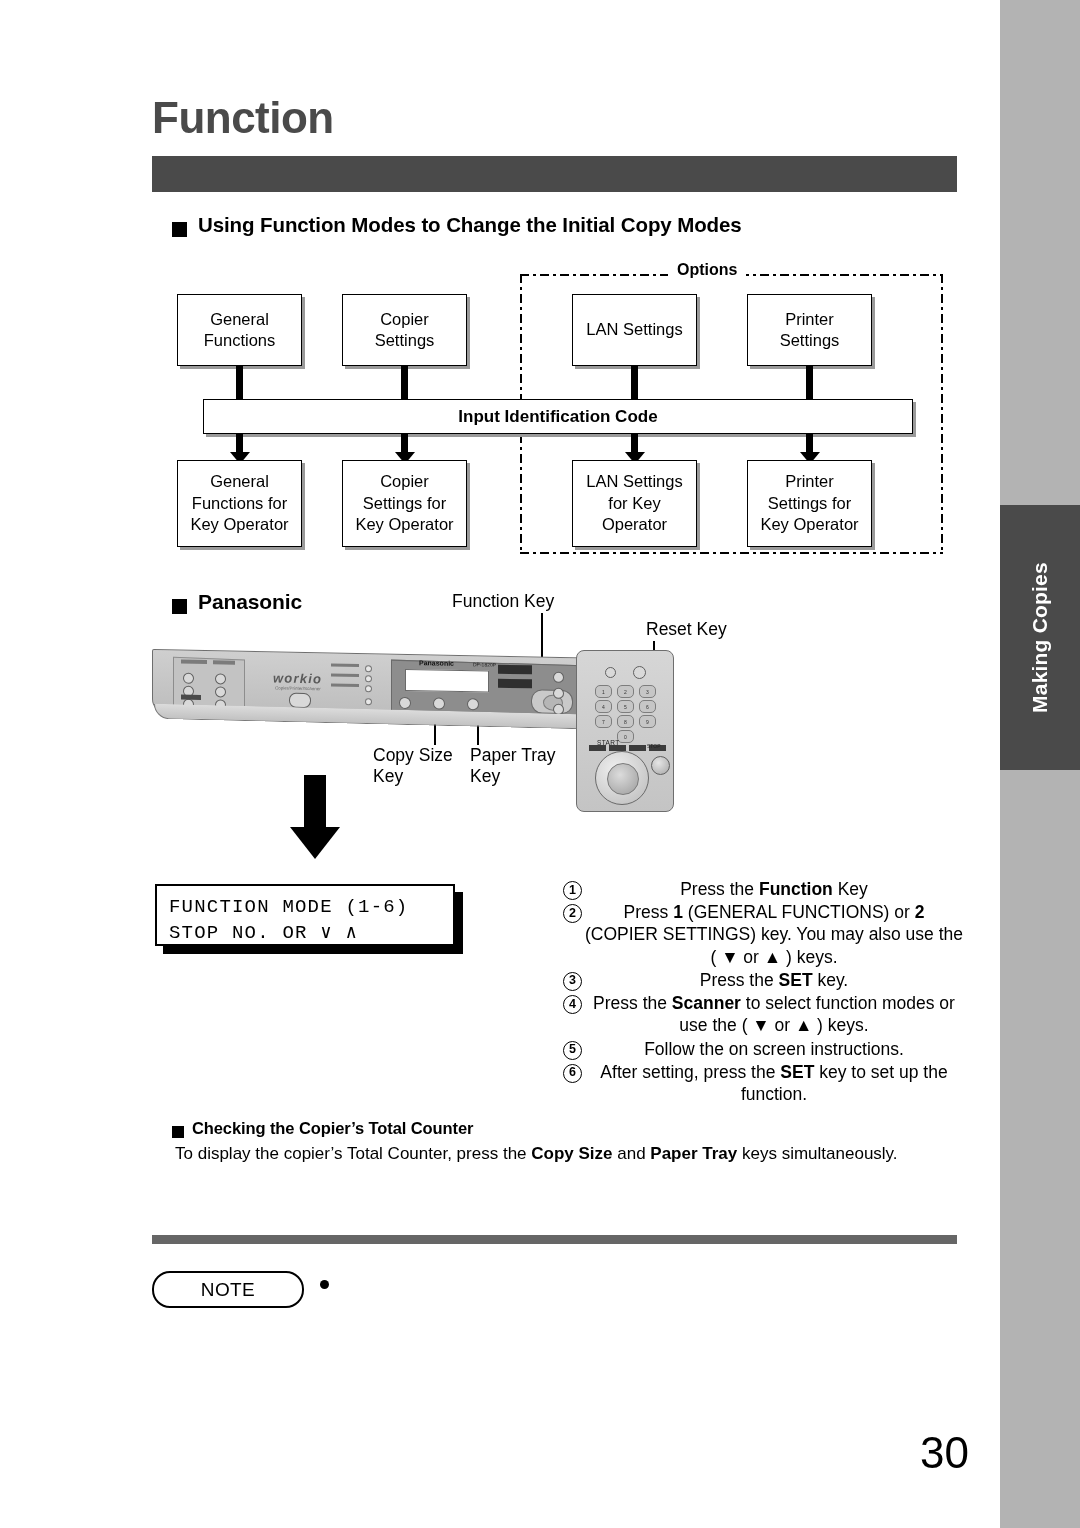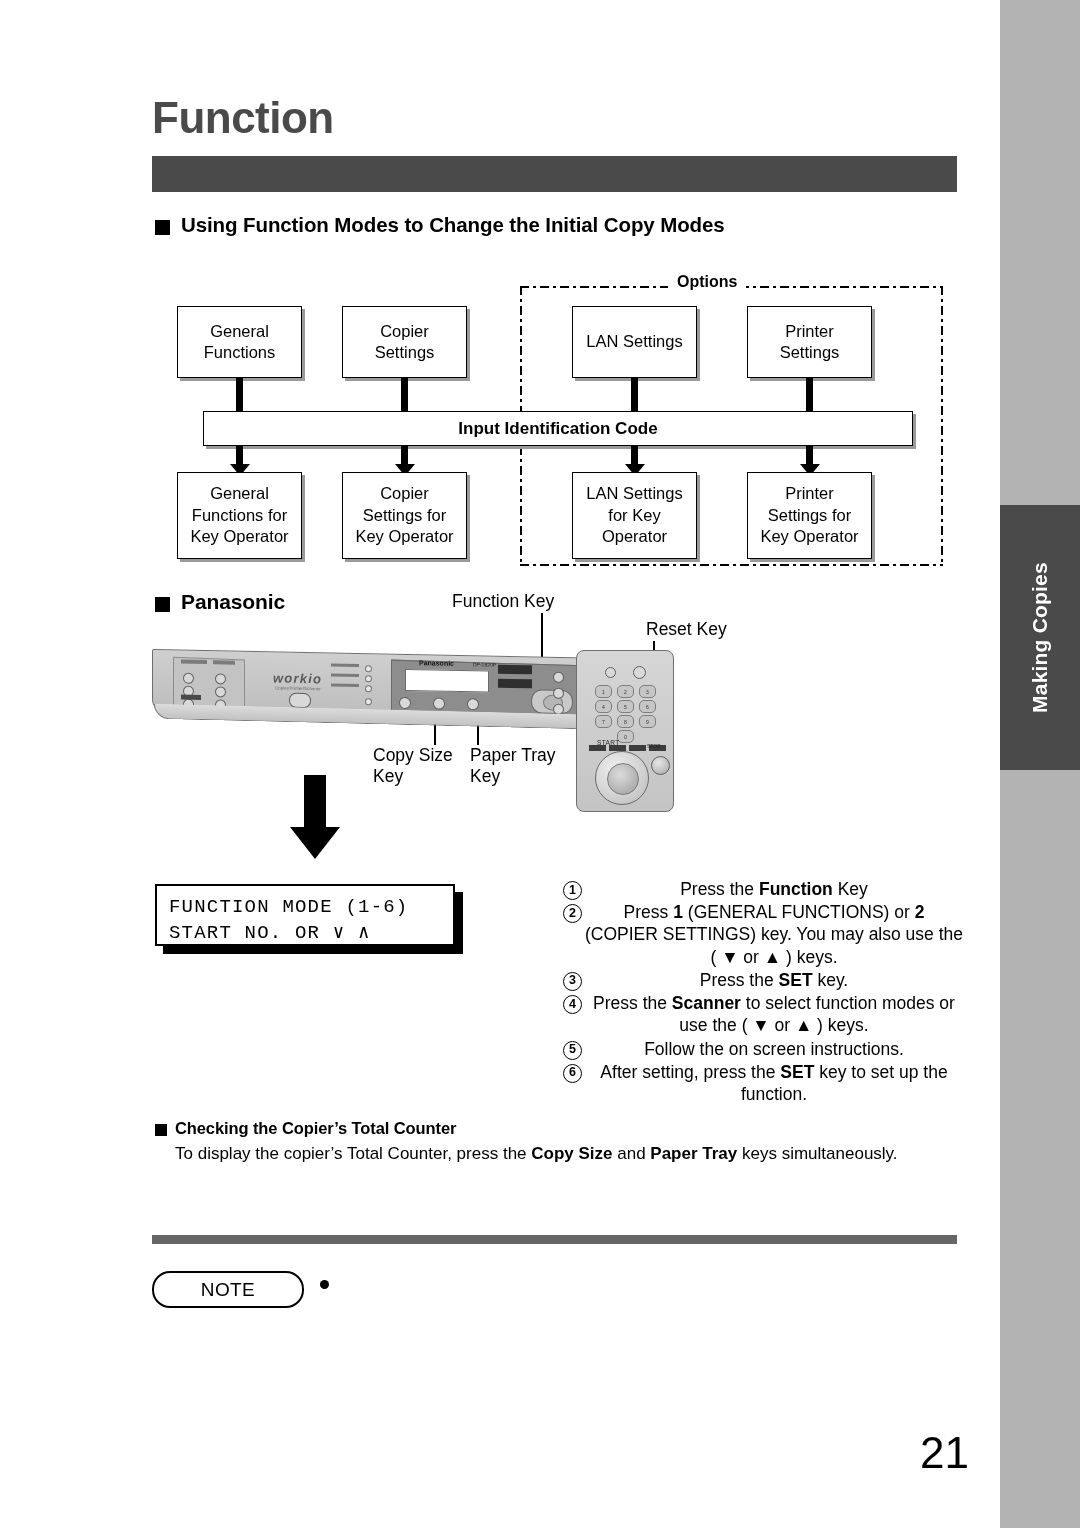"Using Function Modes to Change" .sq-heading { align-items: center -> flex-end; margin-left: none -> 17px }
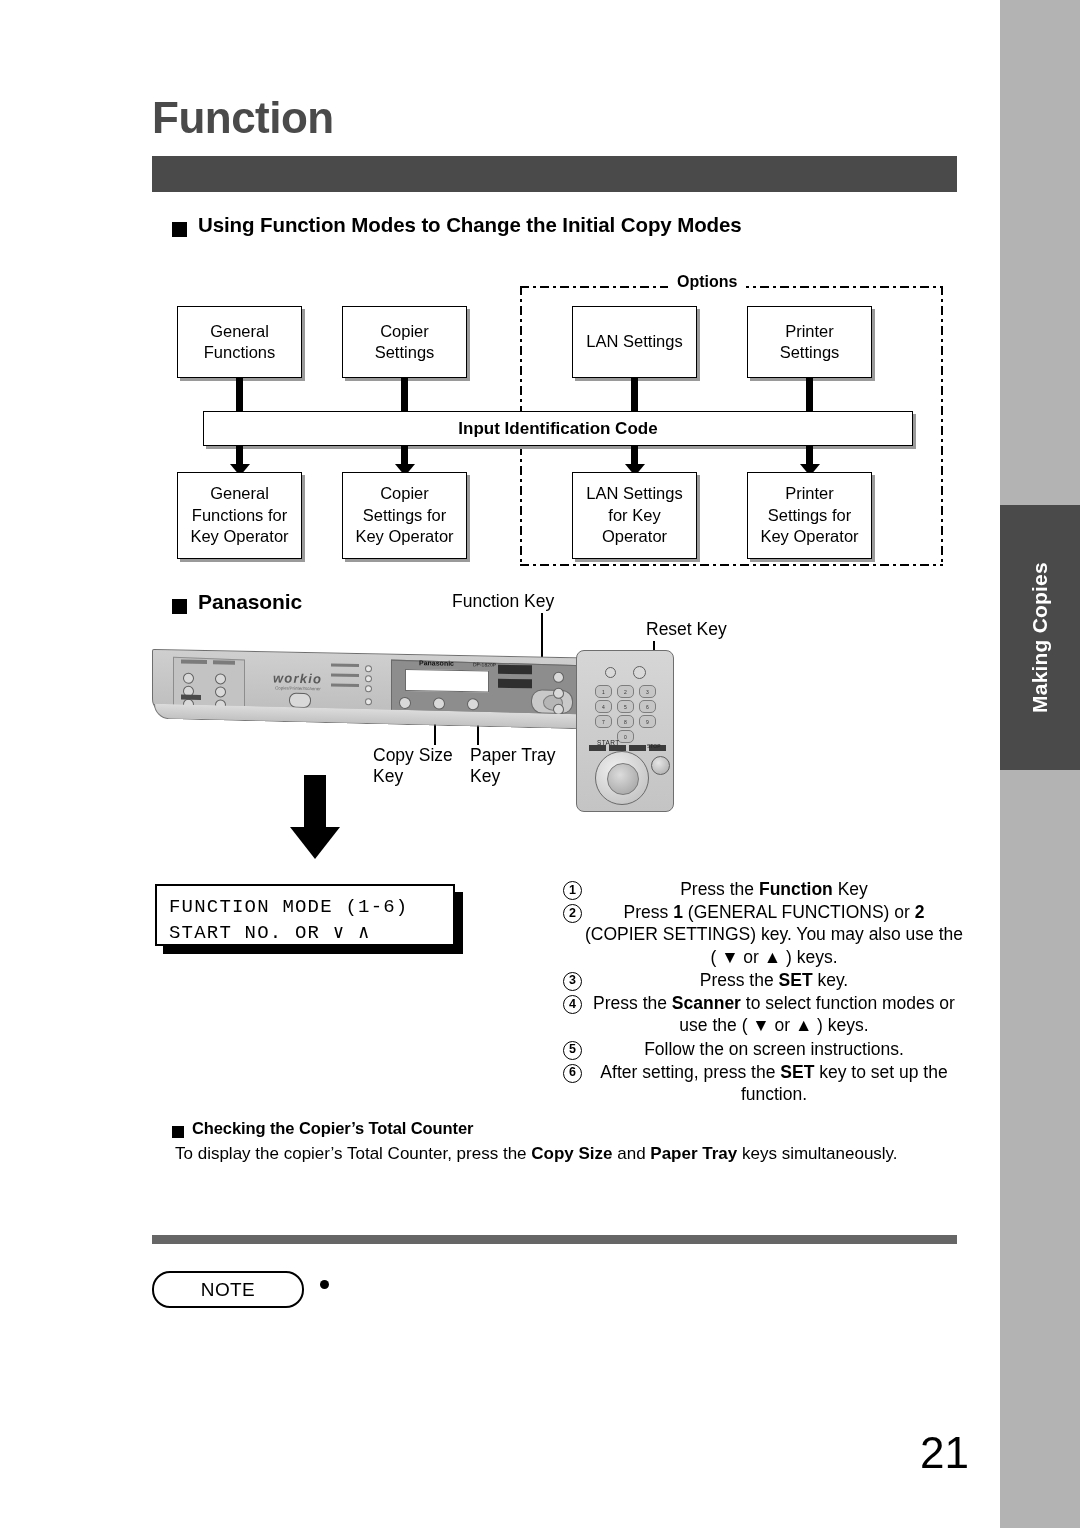"Options" .flow { top: 268px -> 256px }
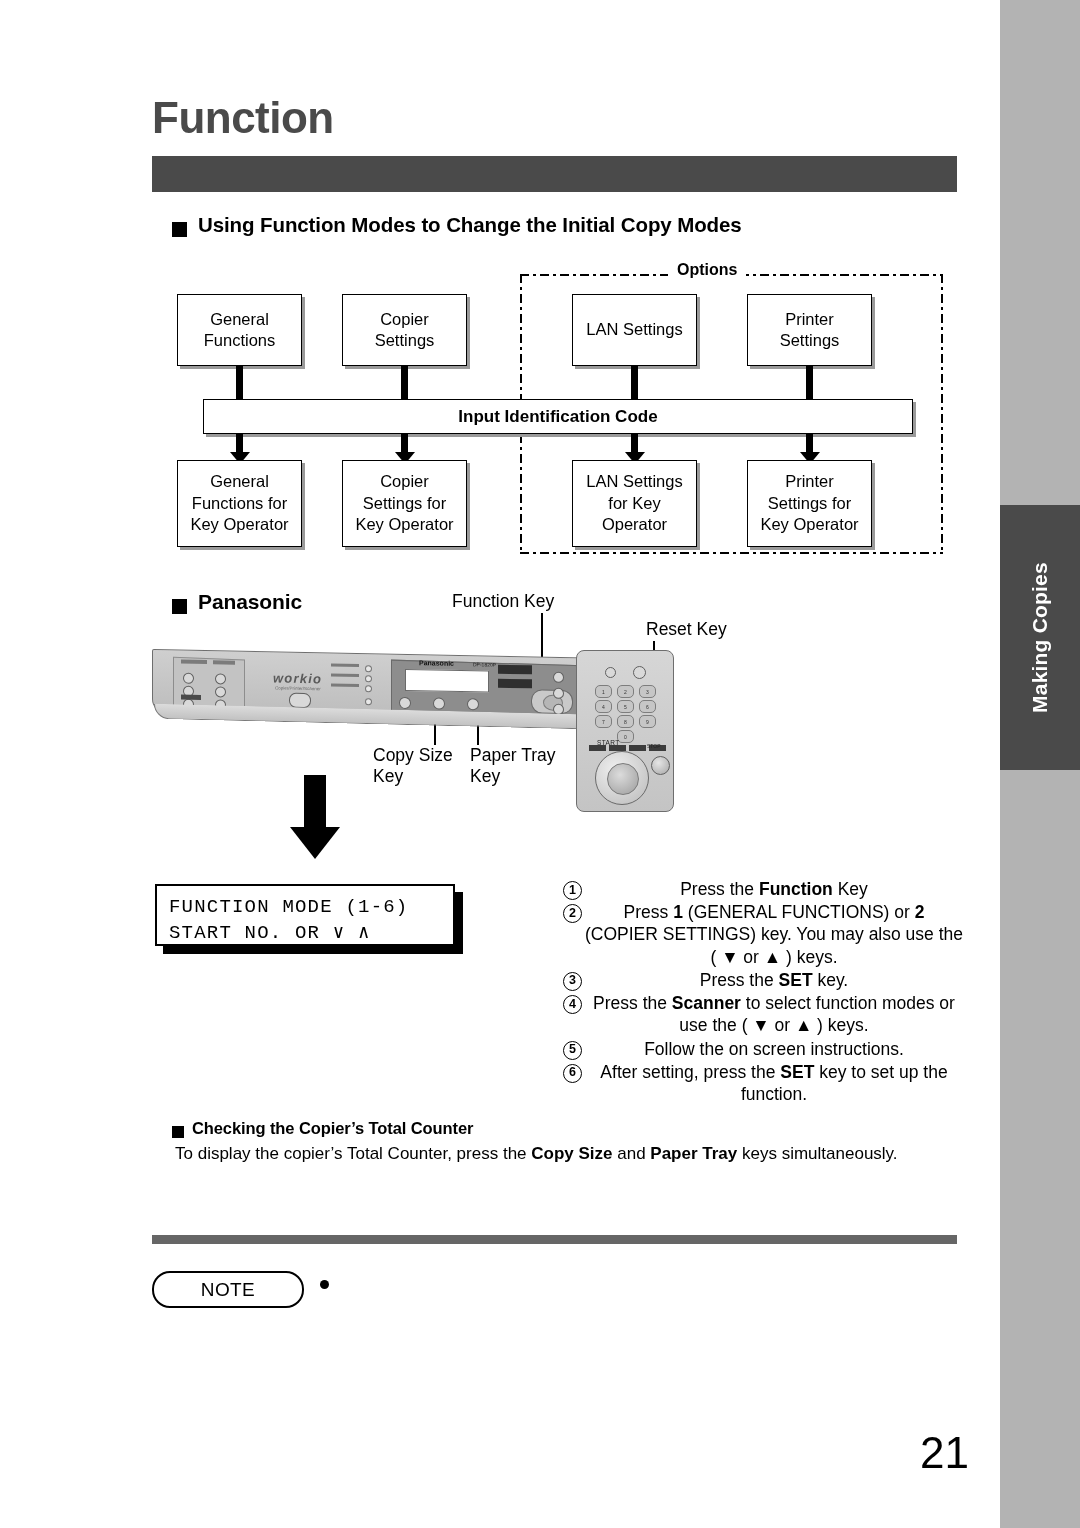"START NO. OR ∨ ∧" div { text: START -> STOP }
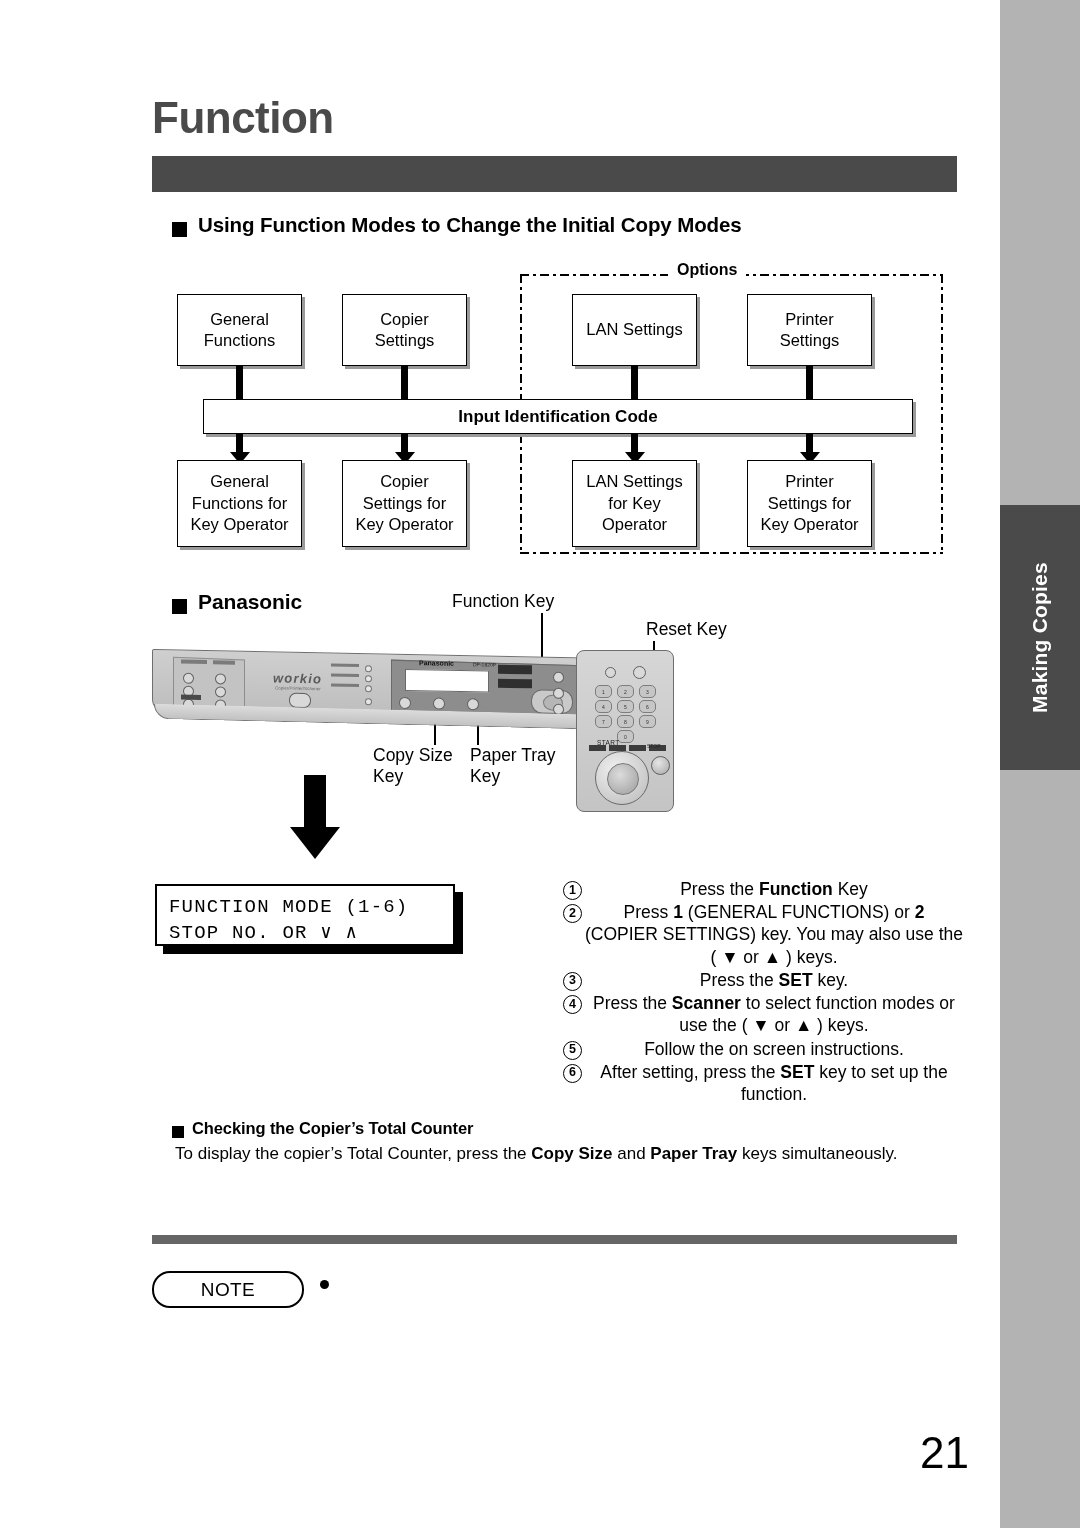"21" div.pageno { text: 21 -> 30 }
